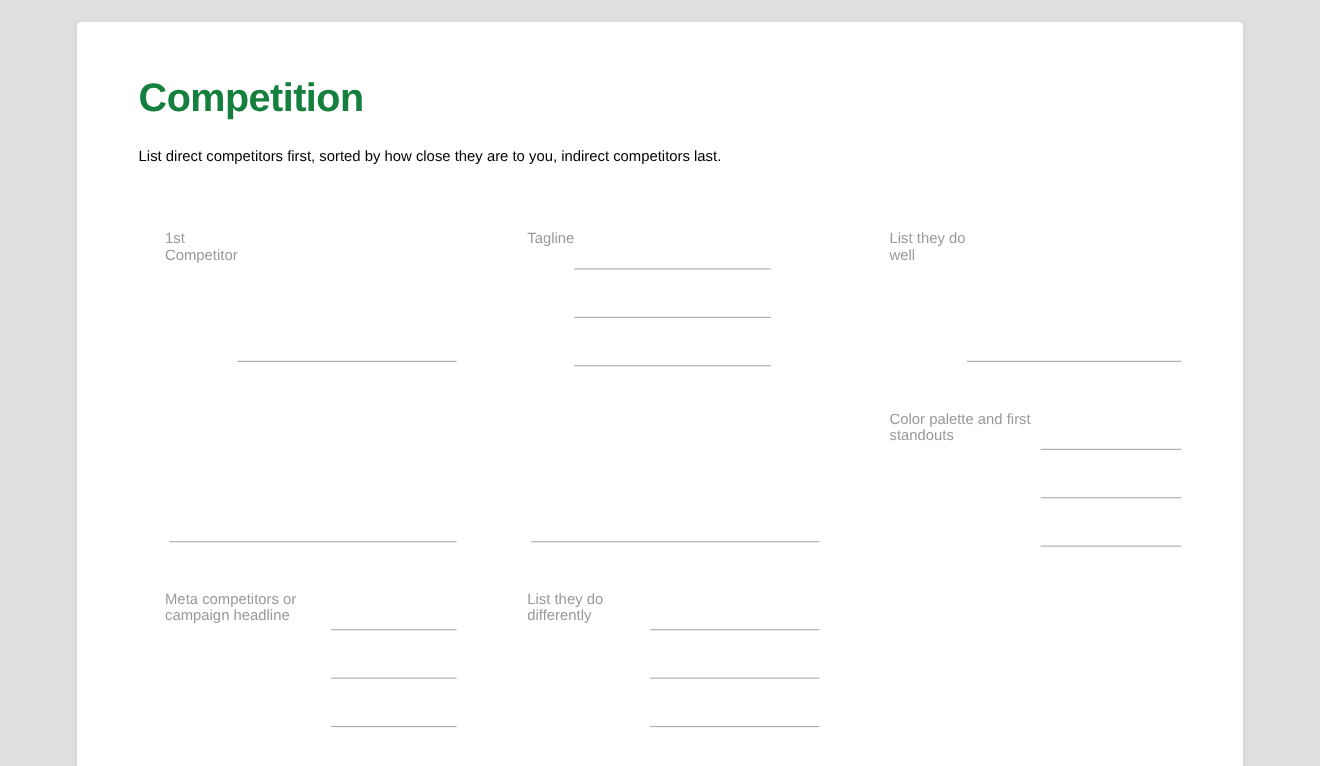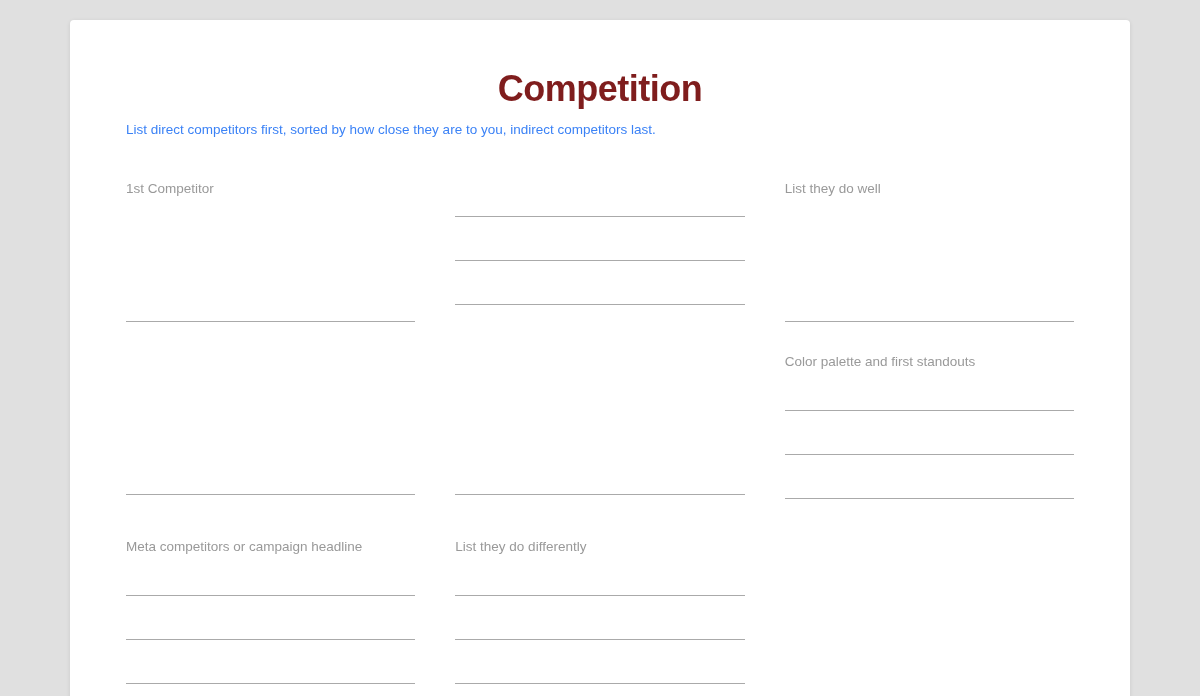"Competition" .page-title { color: #7f1d1d -> #15803d; margin-bottom: 12px -> 24px; text-align: center -> none }
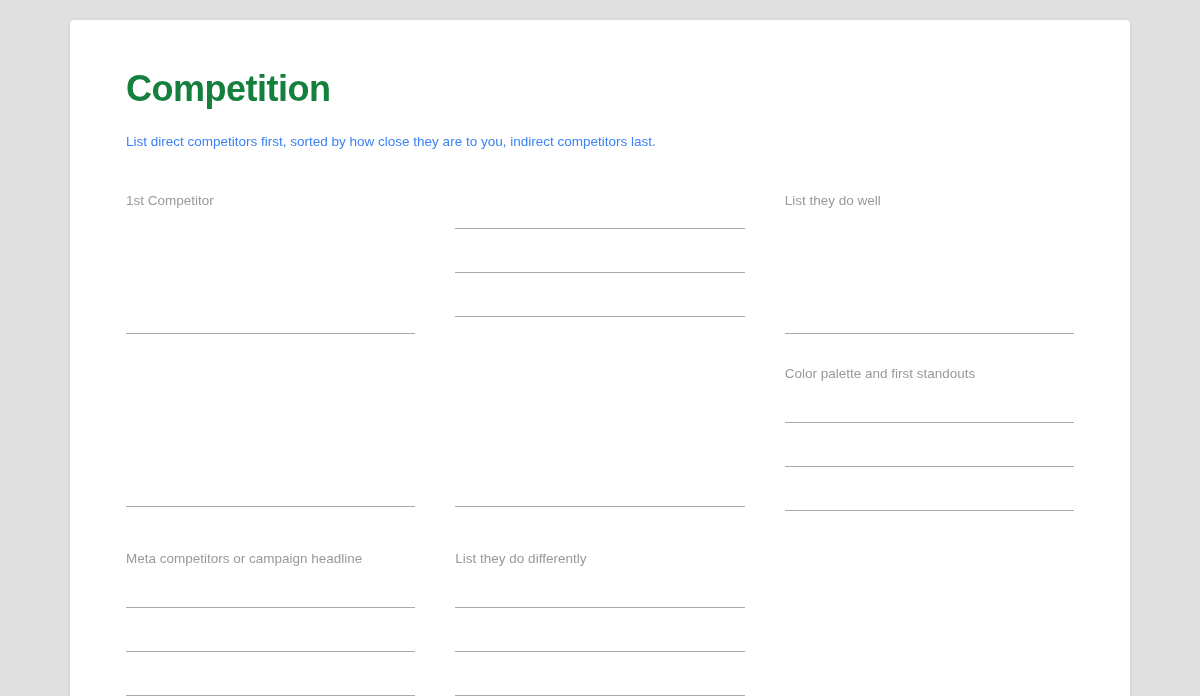"List direct competitors first, sorted" .page-subtitle { color: #3b82f6 -> #000000; margin-bottom: 44px -> 60px }
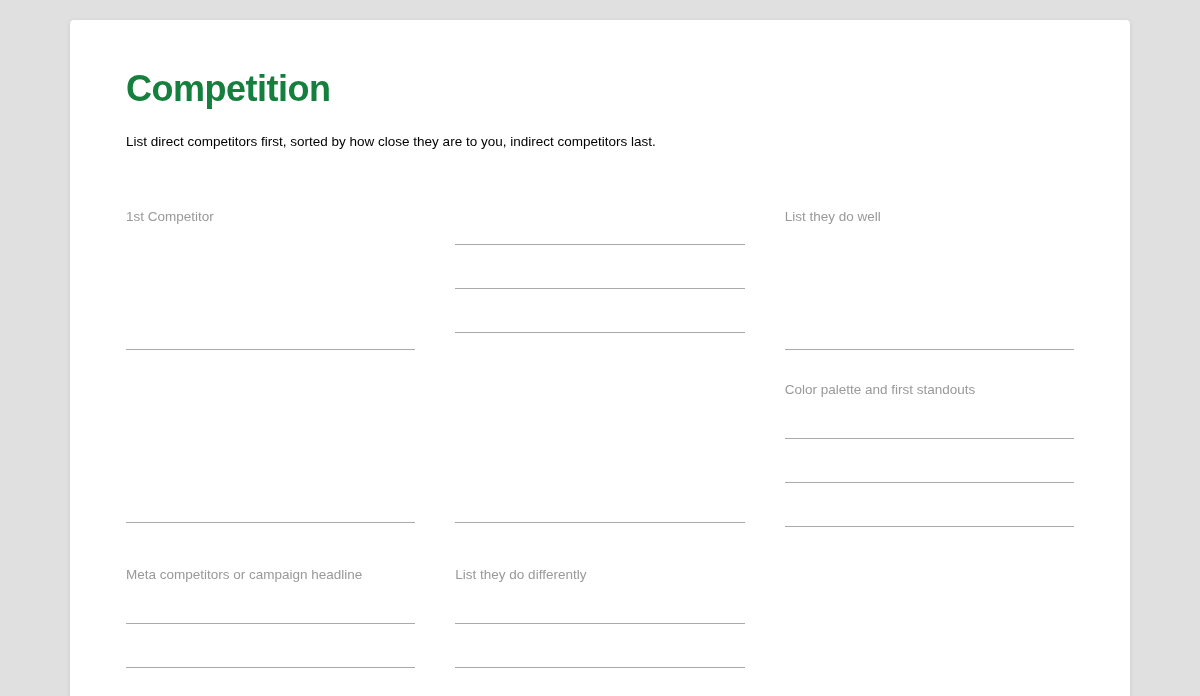"1st Competitor" .form-section { flex-direction: column -> row; margin-left: none -> 24px }
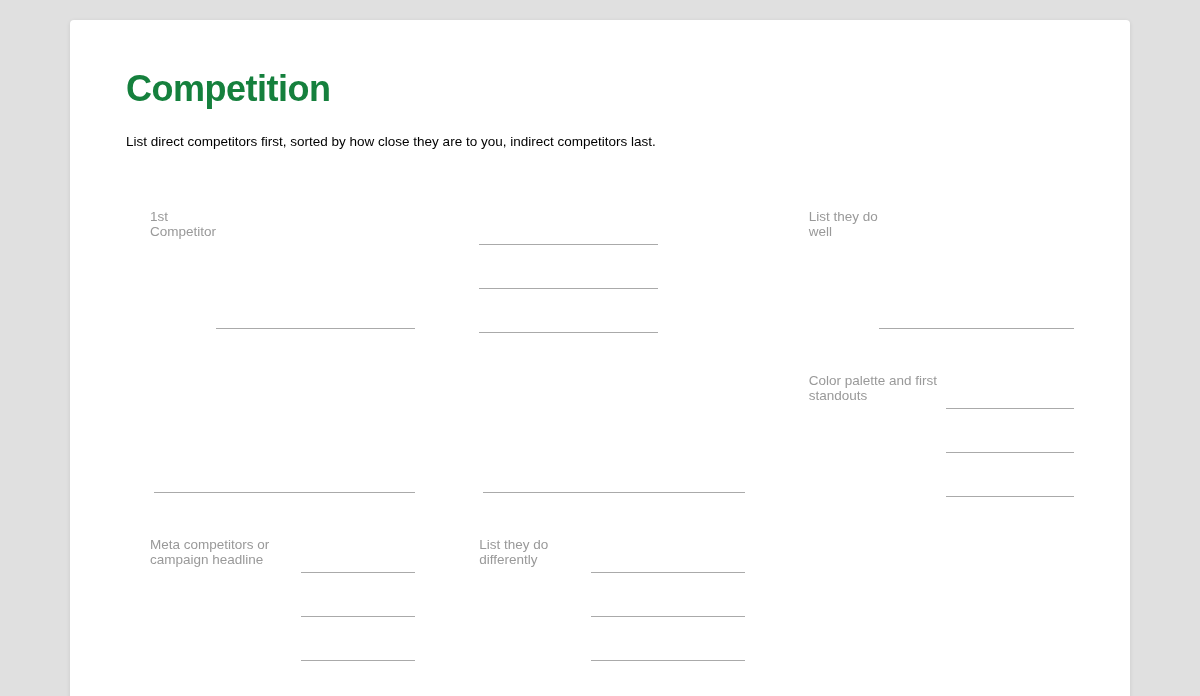"Tagline" label.field-label { html: none -> <label>Tagline</label> }
